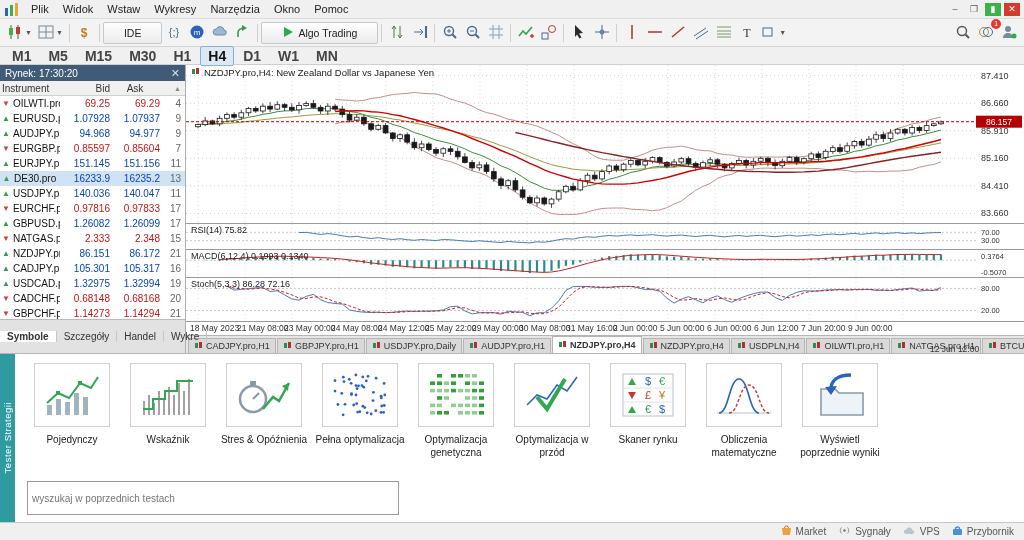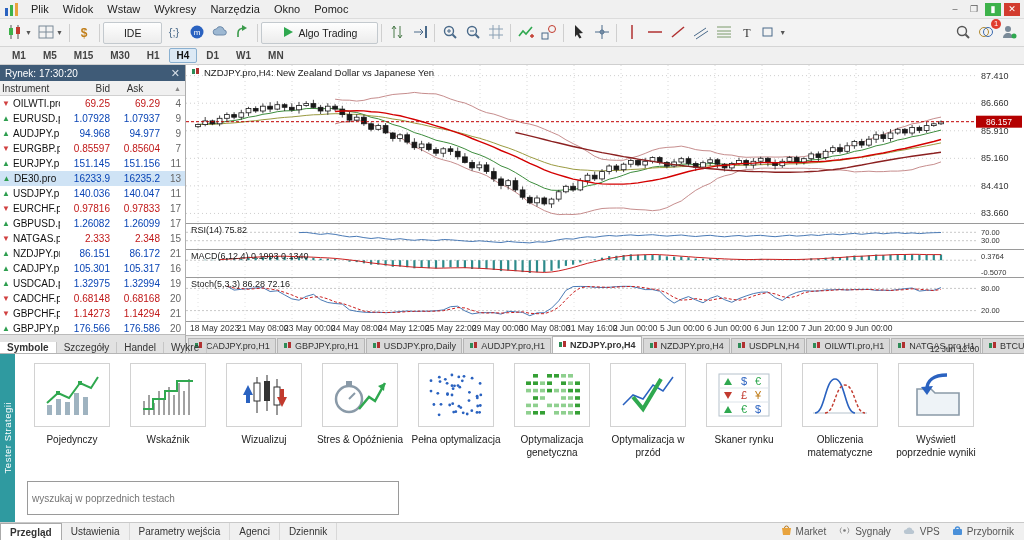"M1" .tf { font-size: 10px -> 14px }
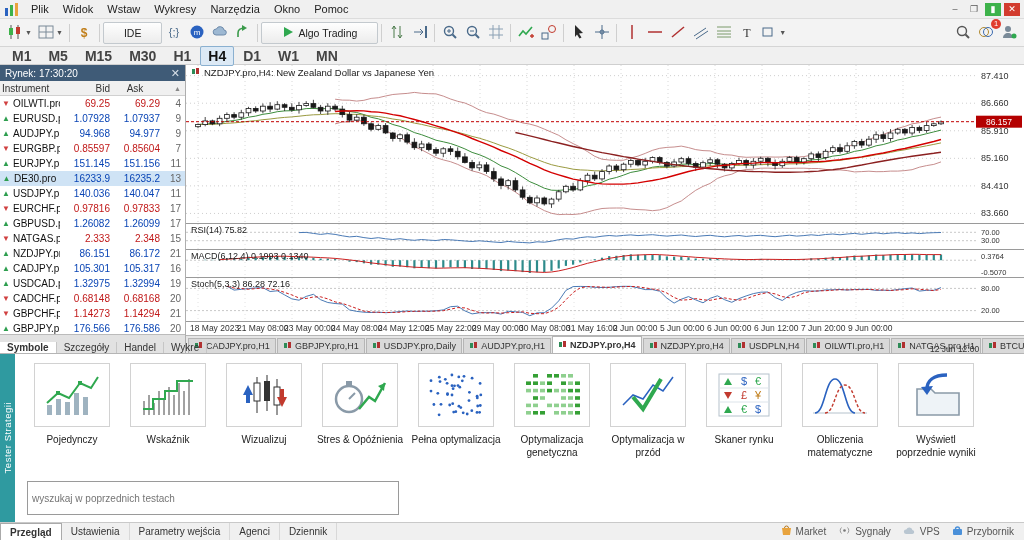"Symbole" .mw-tabs { align-items: flex-end -> center; height: 19px -> 34px }
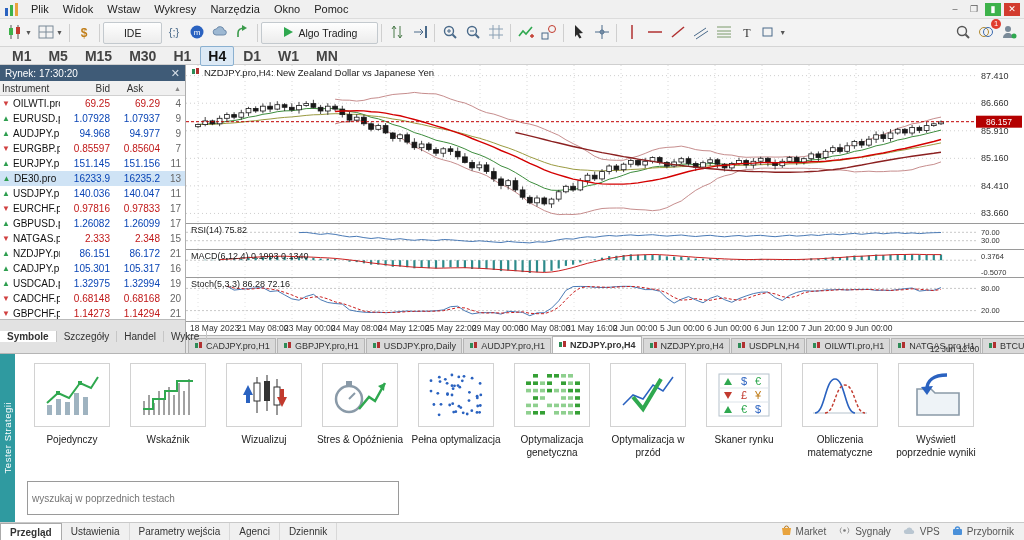"Wizualizuj" div.card { html: <div> <div> <svg> <g> <line></line> <line></line> <line></line> </g> <rect></rect> <rect></rect> <rect></rect> <path></path> <path></path> </svg> </div> <div>Wizualizuj</div> </div> -> none }
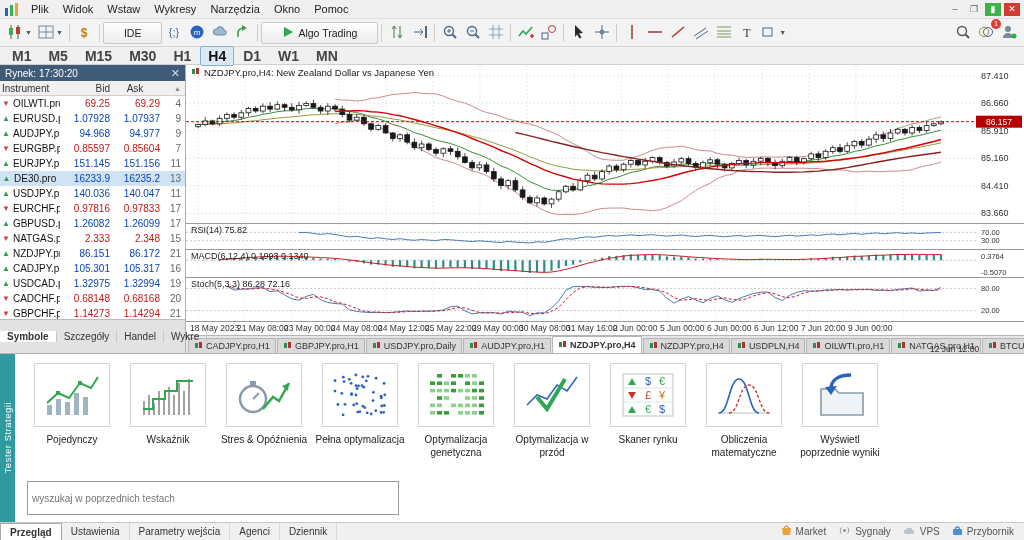"Przegląd" div.btabs { html: <div> <span>Przegląd</span> <span>Ustawienia</span> <span>Parametry wejścia</span> <span>Agenci</span> <span>Dziennik</span> </div> -> none }
